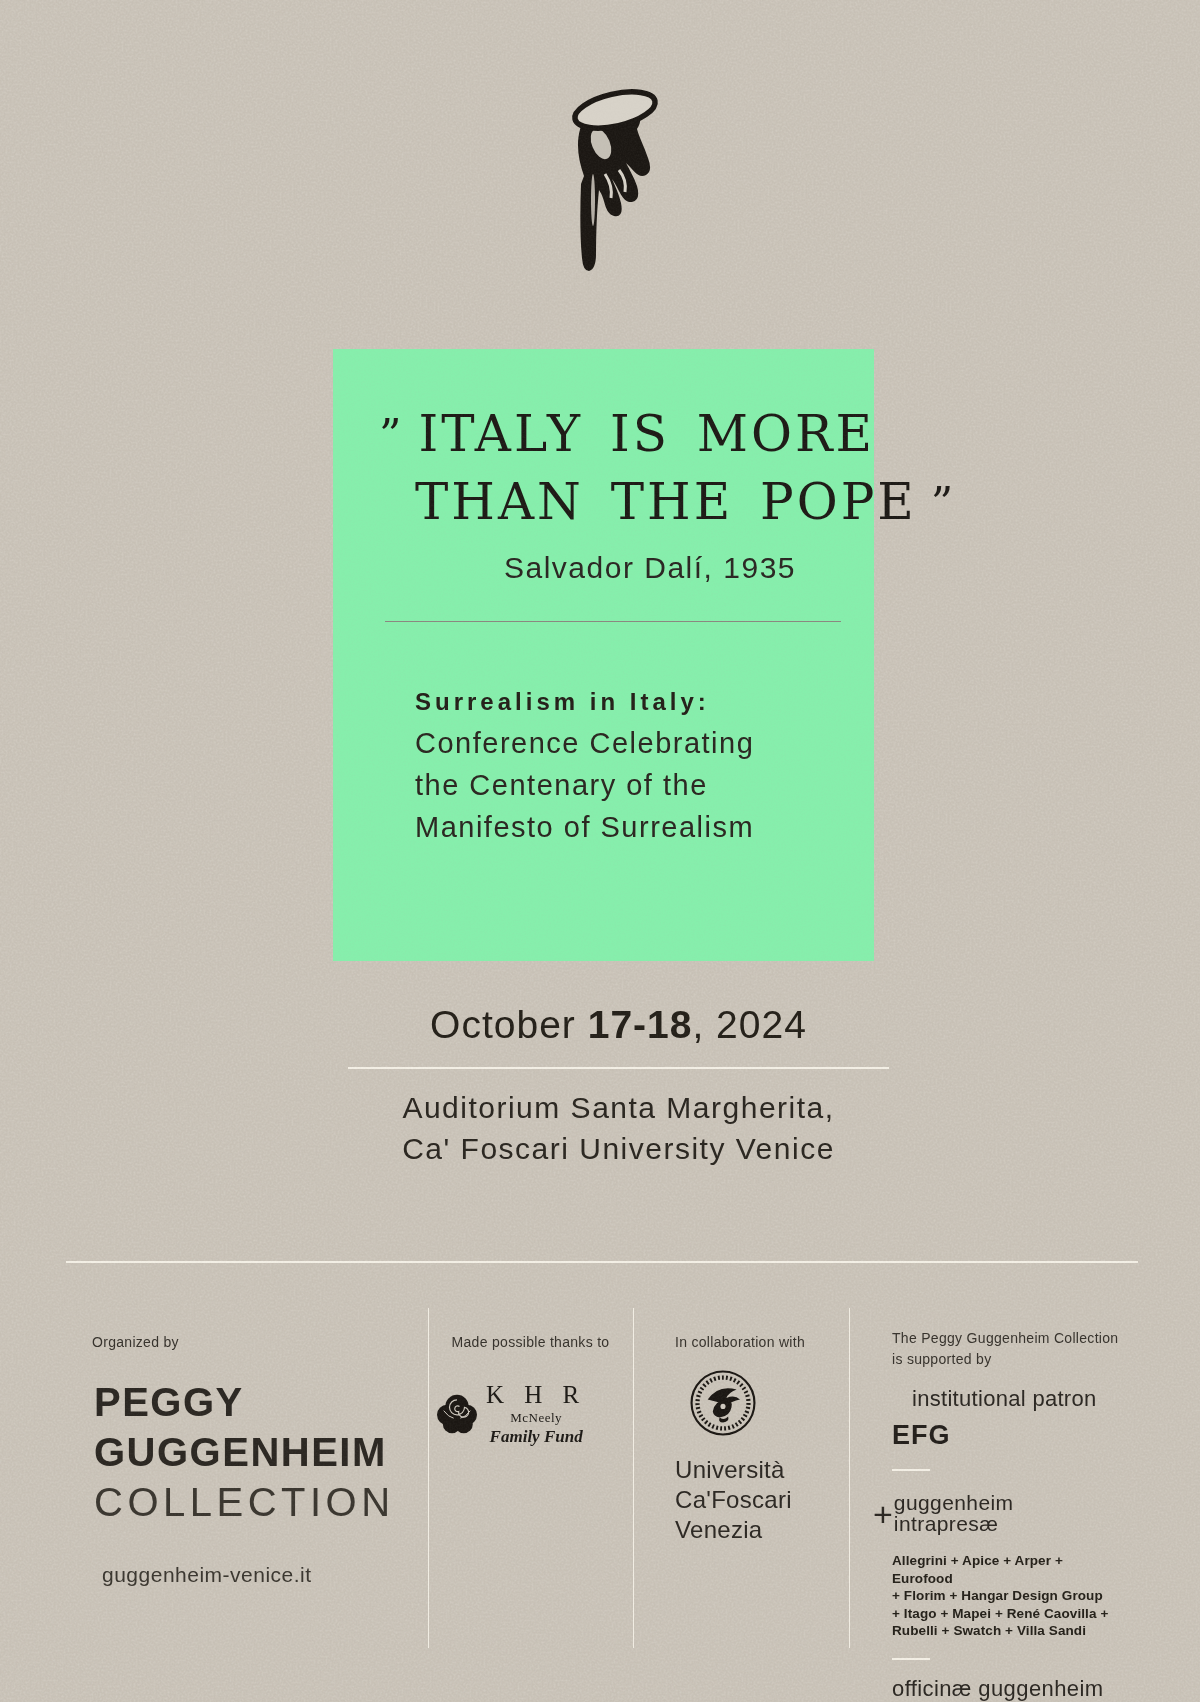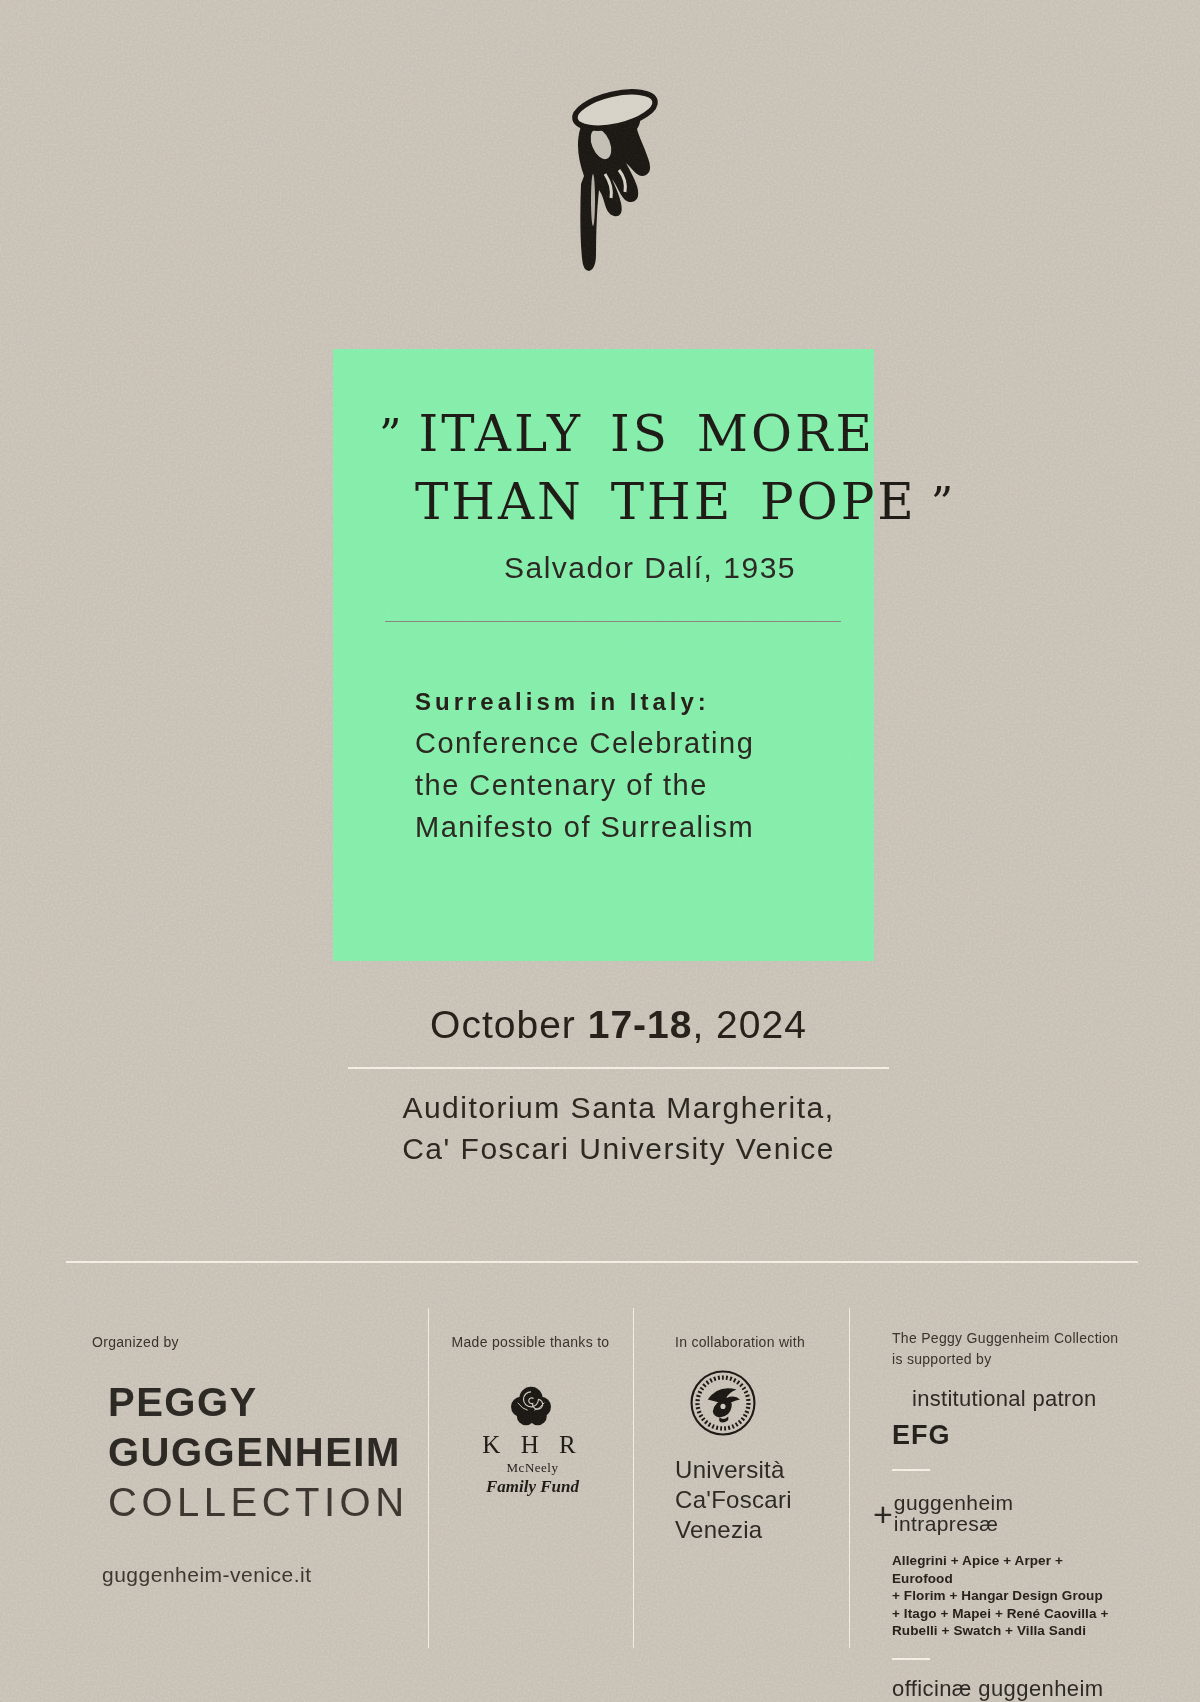"PEGGY" .pgc { margin-left: 16px -> 2px }
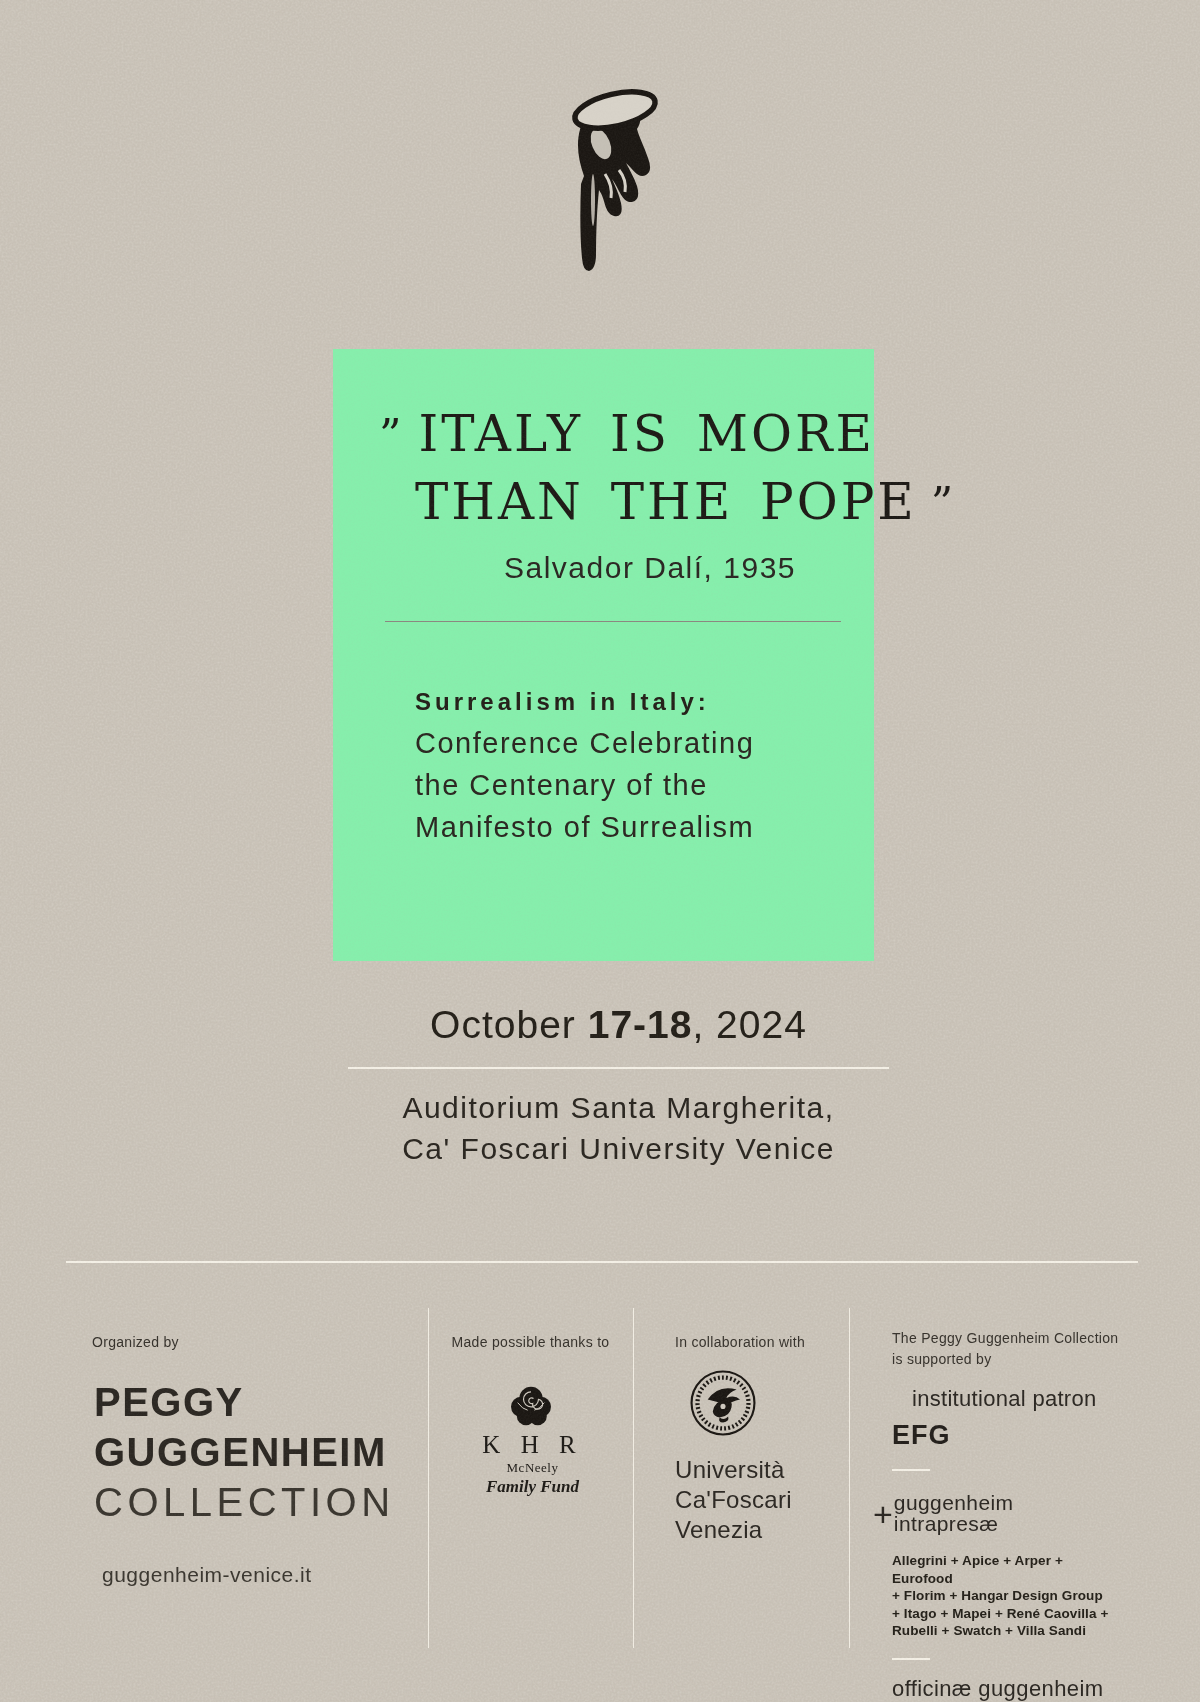"K H R" .khr-row { flex-direction: column -> none }
